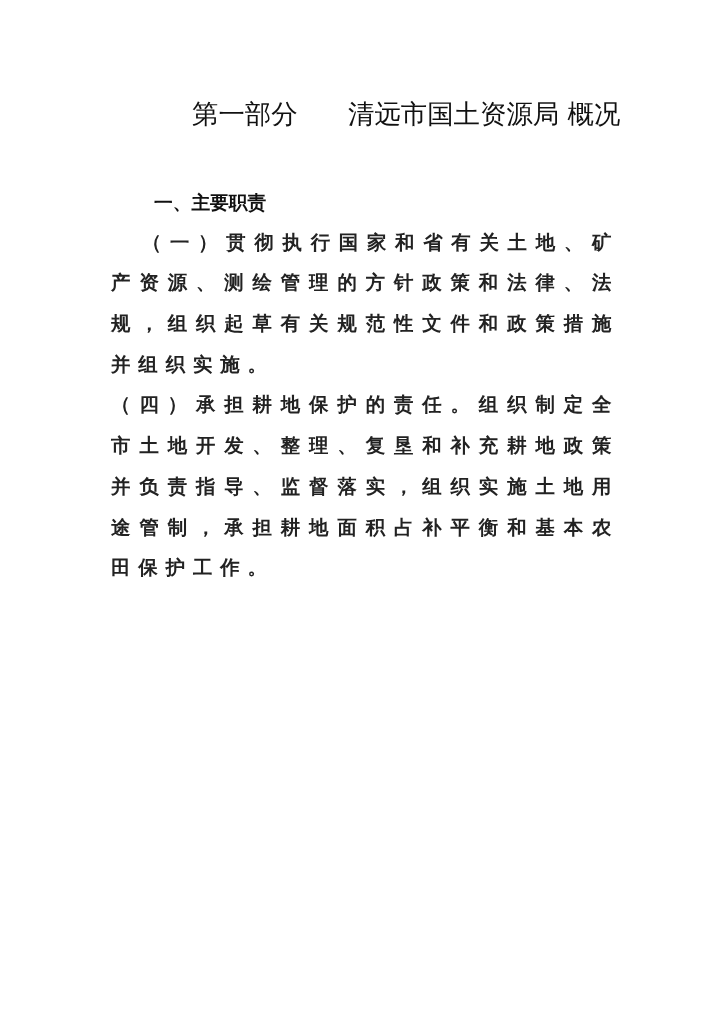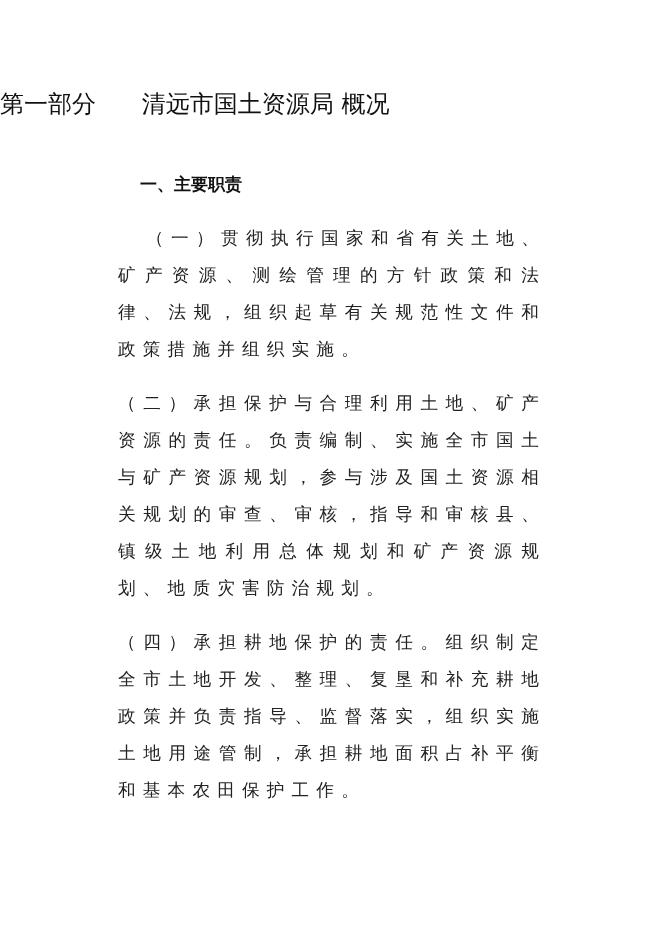"第一部分 清远市国土资源局 概况" .title { text-align: left -> right }
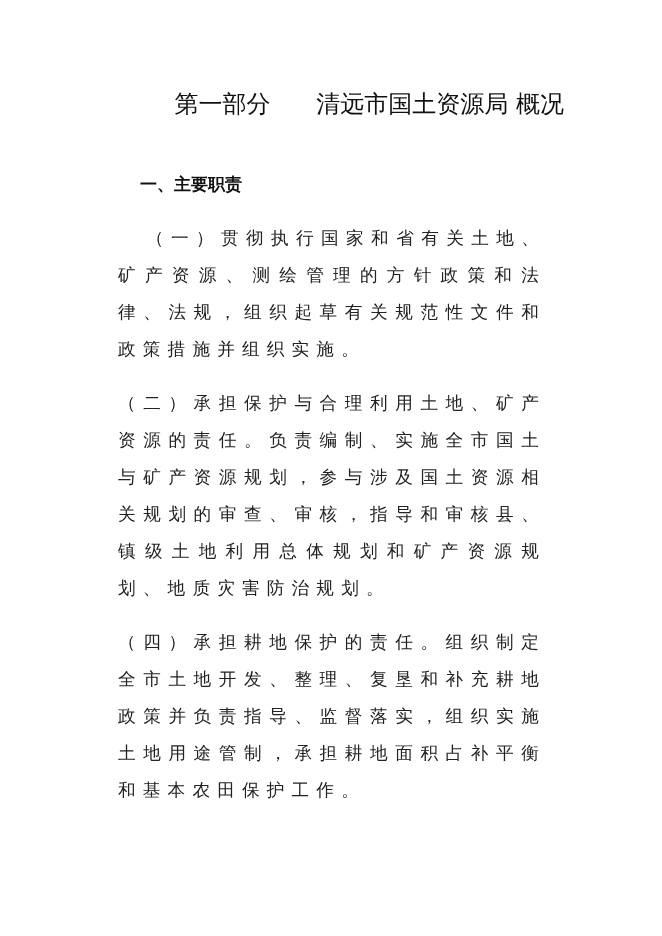"（一）贯彻执行国家和省有关土地、矿产资源、测绘管理的方针政策和法律、法规，组织起" .para { font-weight: none -> bold; margin: 17px -> 0 }
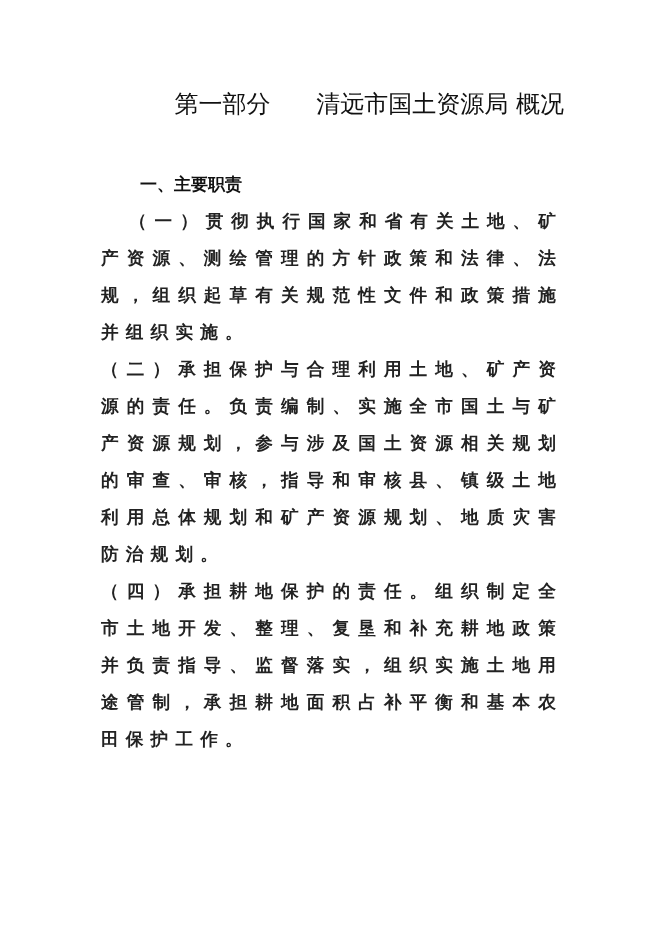"（二）承担保护与合理利用土地、矿产资源的责任。负责编制、实施全市国土与矿产资源规" p.para { html: <p>（二）承担保护与合理利用土地、矿产资源的责任。负责编制、实施全市国土与矿产资源规划，参与涉及国土资源相关规划的审查、审核，指导和审核县、镇级土地利用总体规划和矿产资源规划、地质灾害防治规划。</p> -> none }
